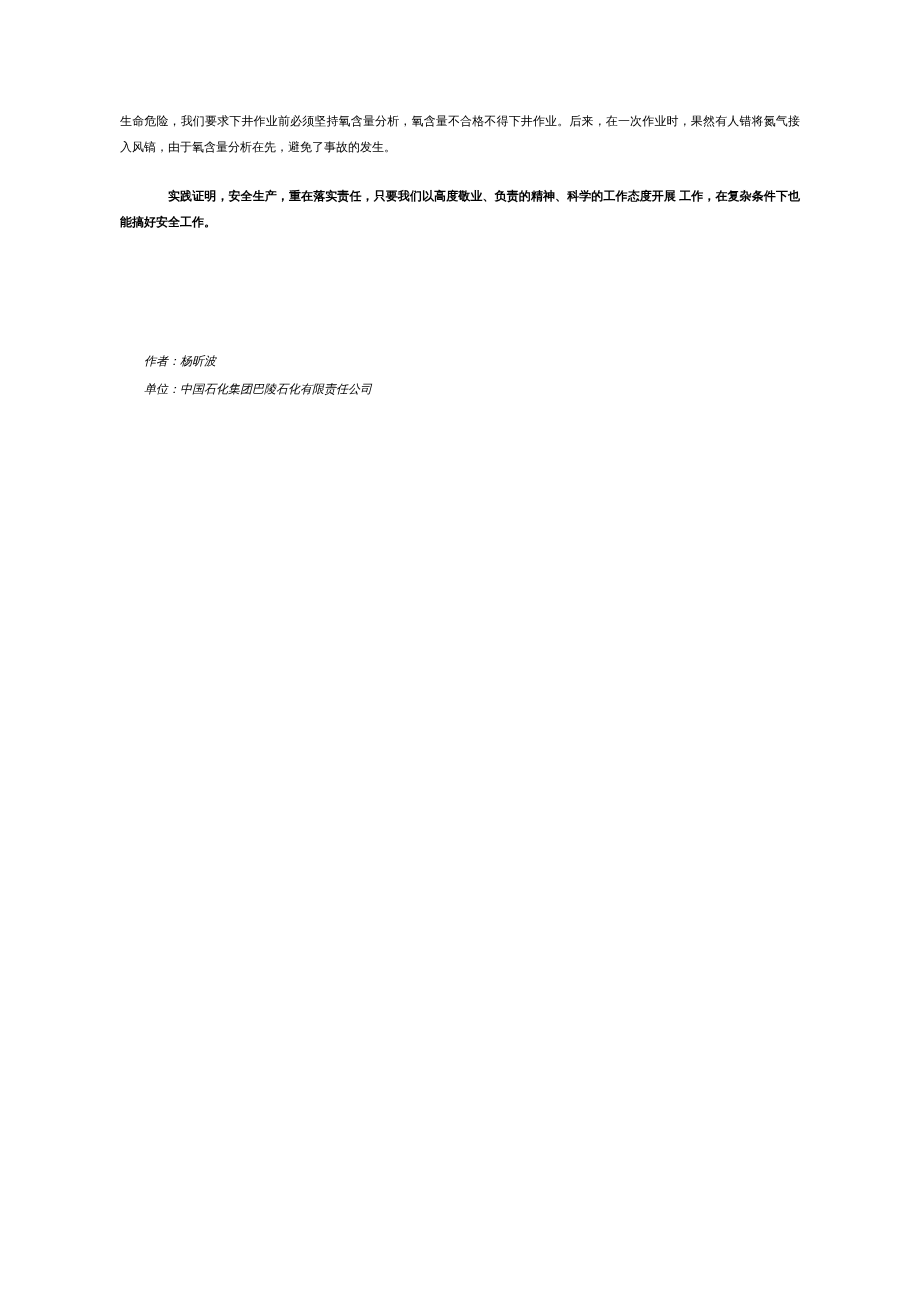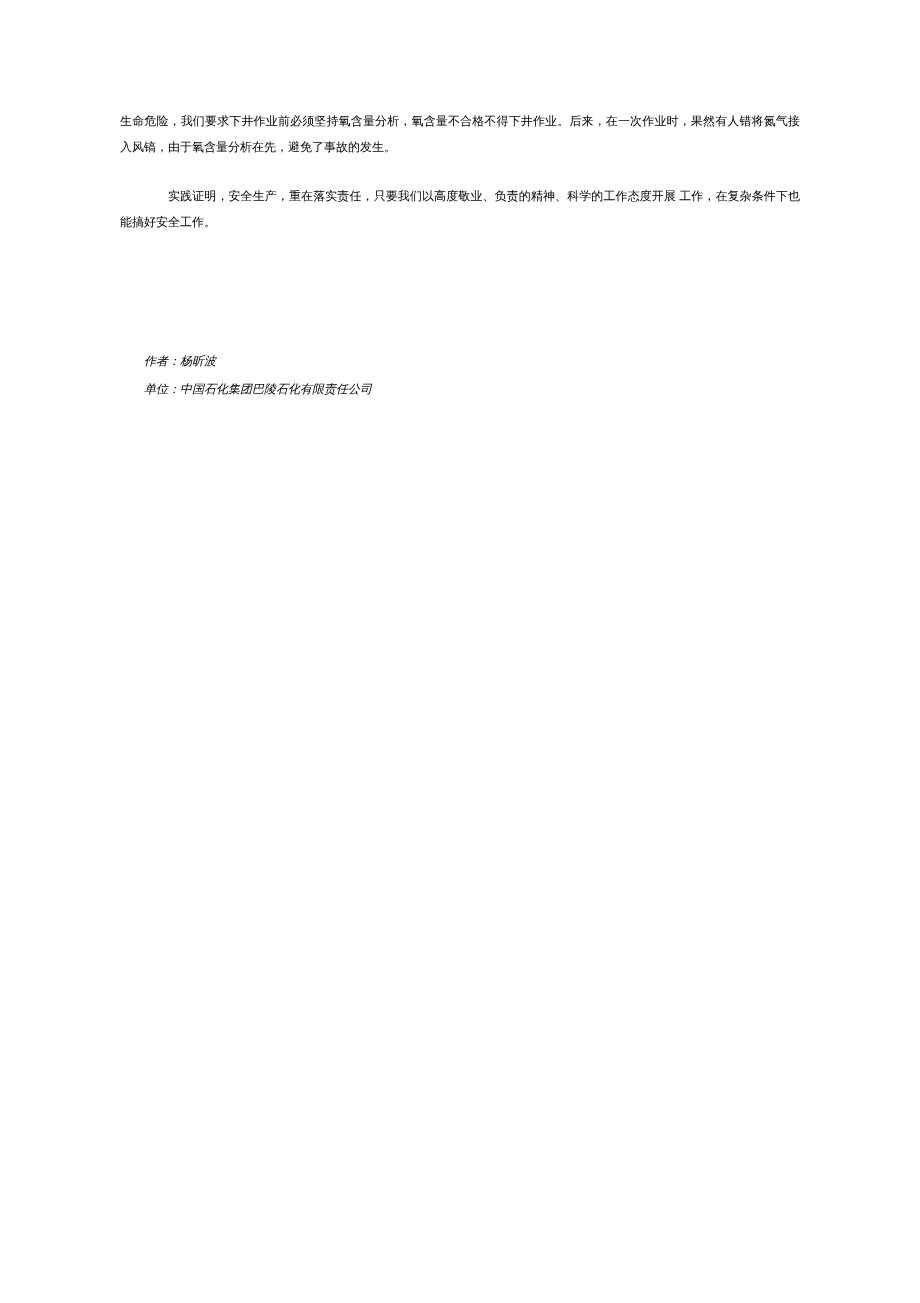"实践证明，安全生产，重在落实责任，只要我们以高度敬业、负责的精神、科学的工作态度" .paragraph-indent { font-weight: none -> bold }
